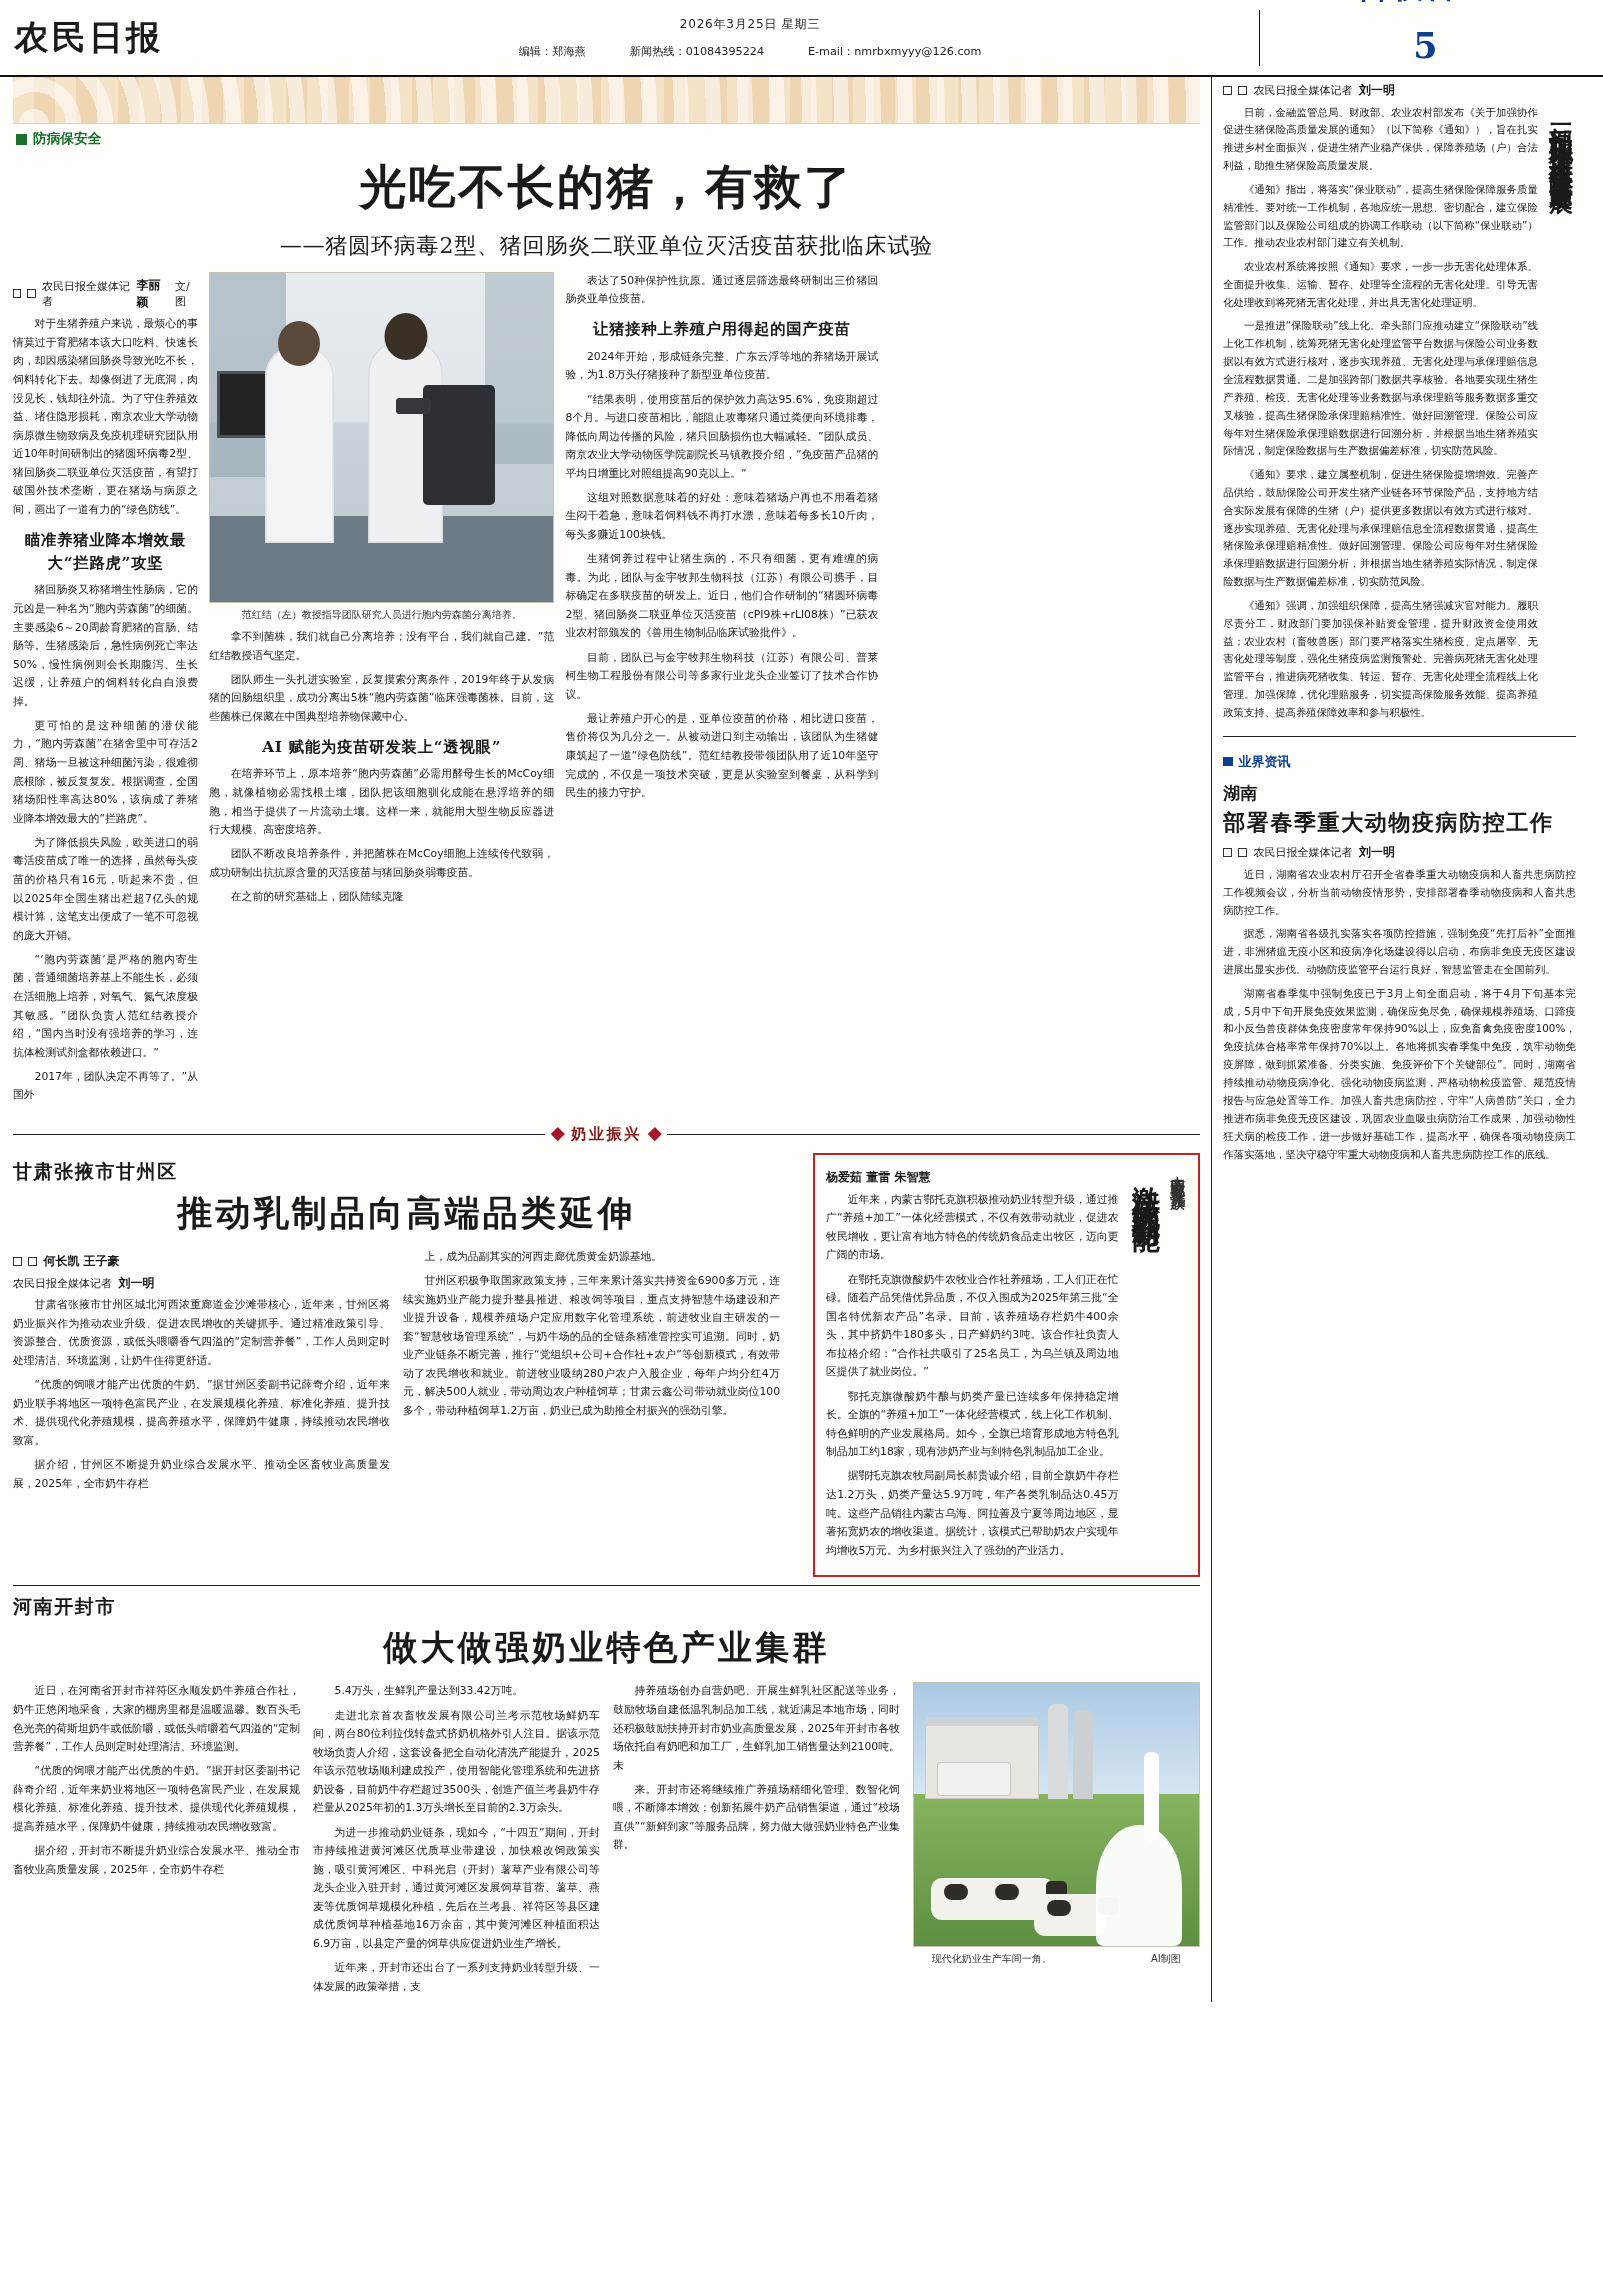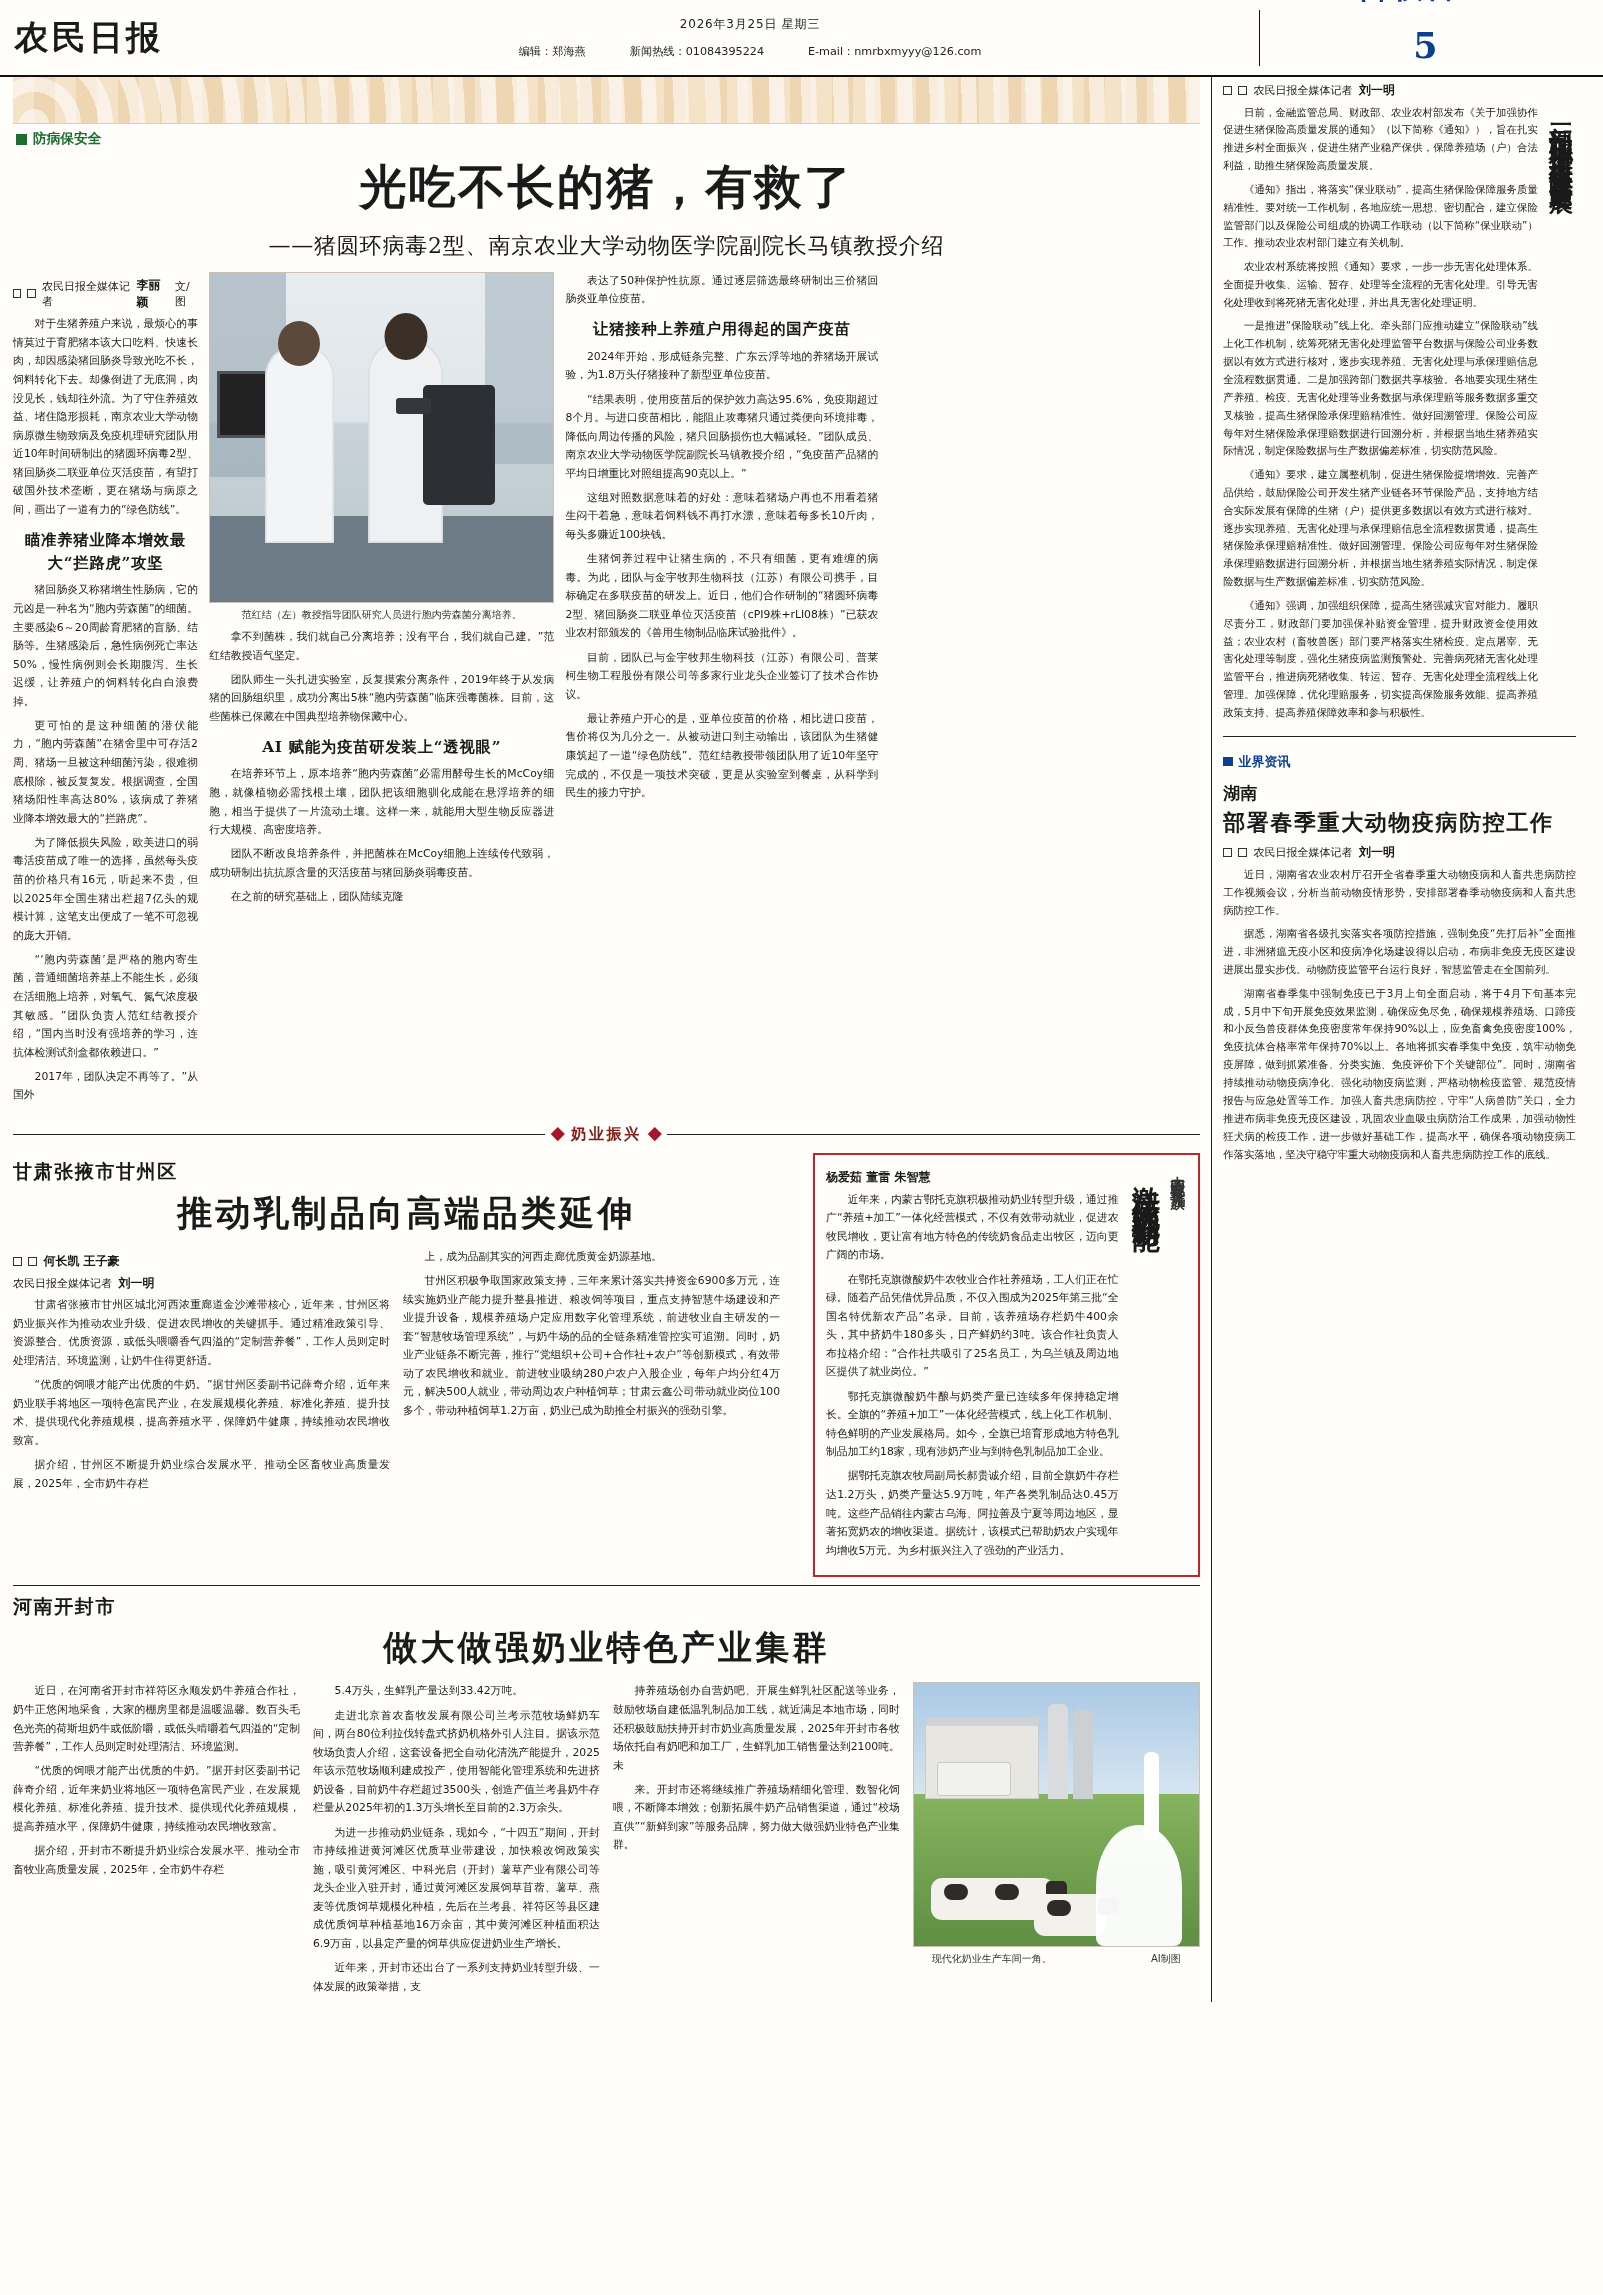"——猪圆环病毒2型、南京农业大学动物医学院副院长马镇教授介绍" div.subhead { text: 南京农业大学动物医学院副院长马镇教授介绍 -> 猪回肠炎二联亚单位灭活疫苗获批临床试验 }
